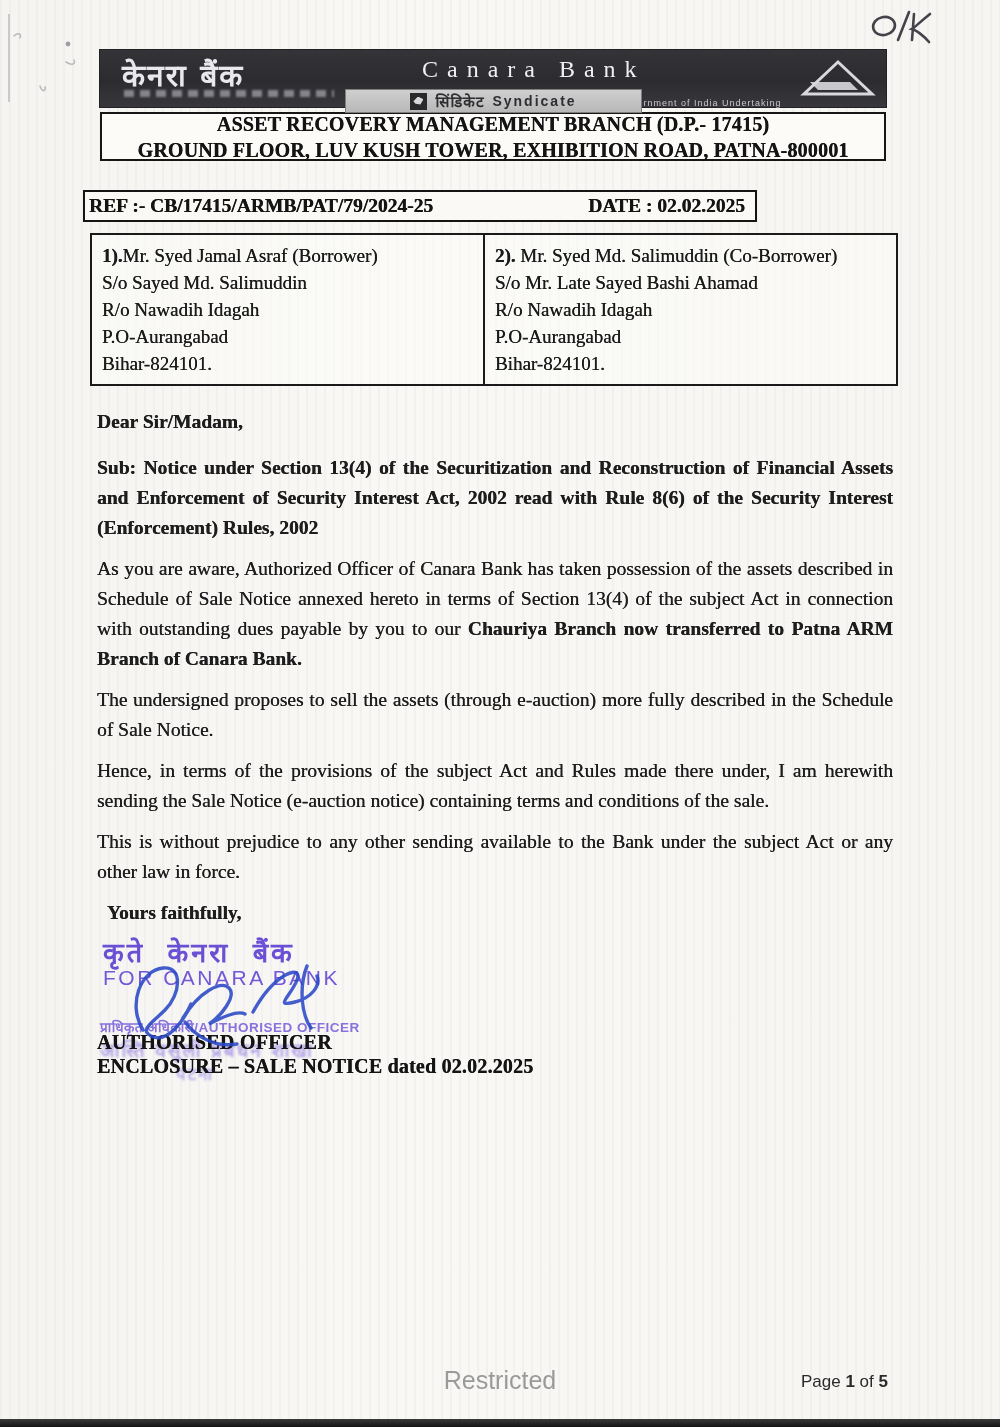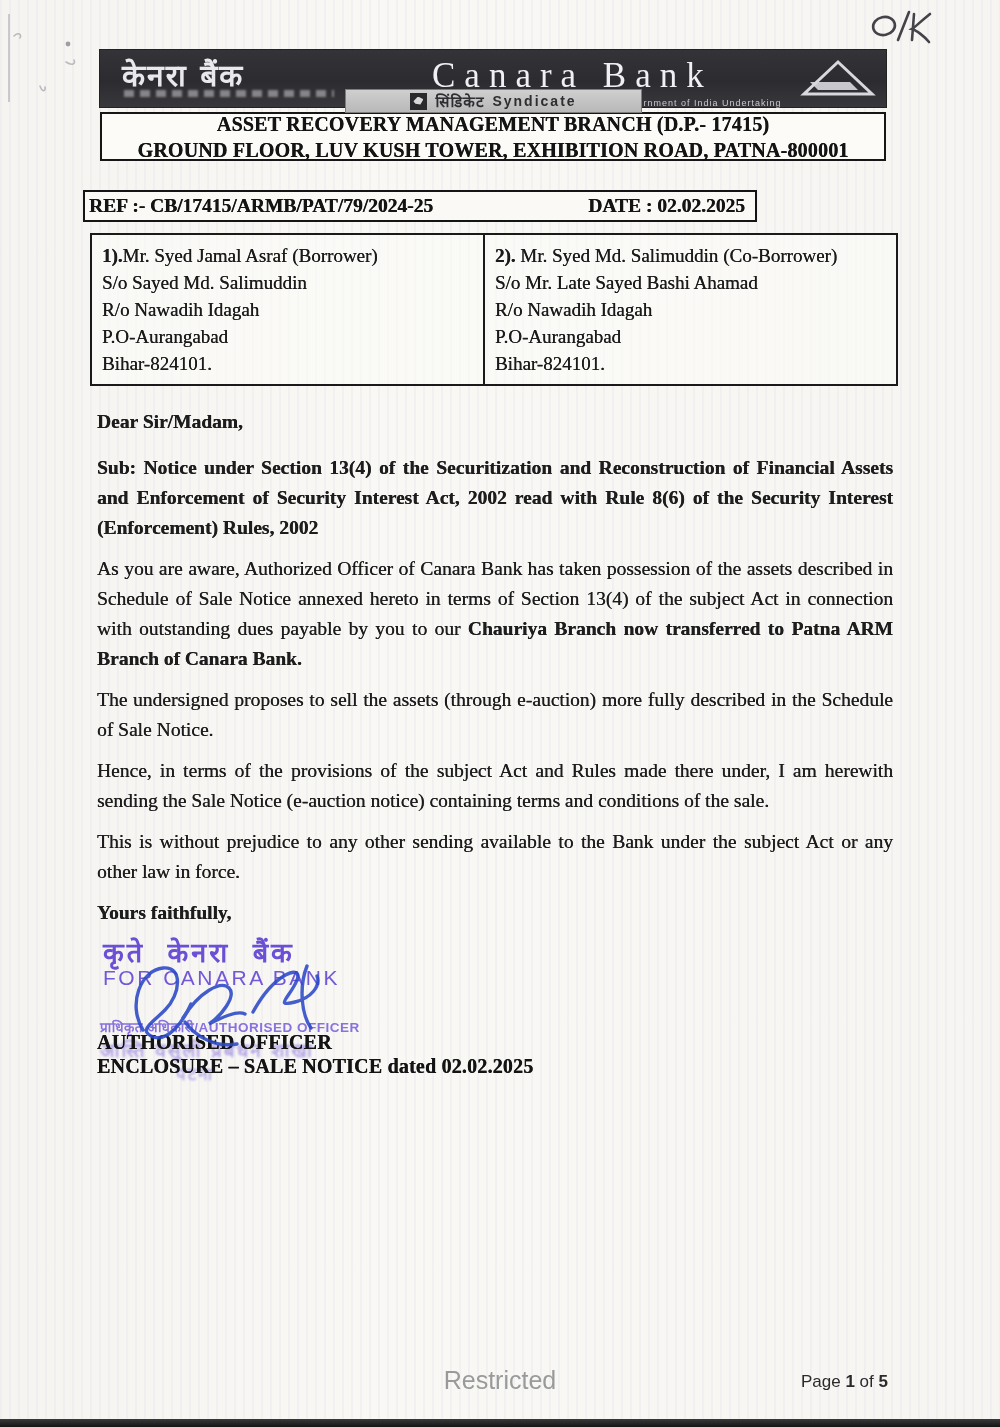"Canara Bank" .bank-english { font-size: 35px -> 24px; left: 332px -> 322px }
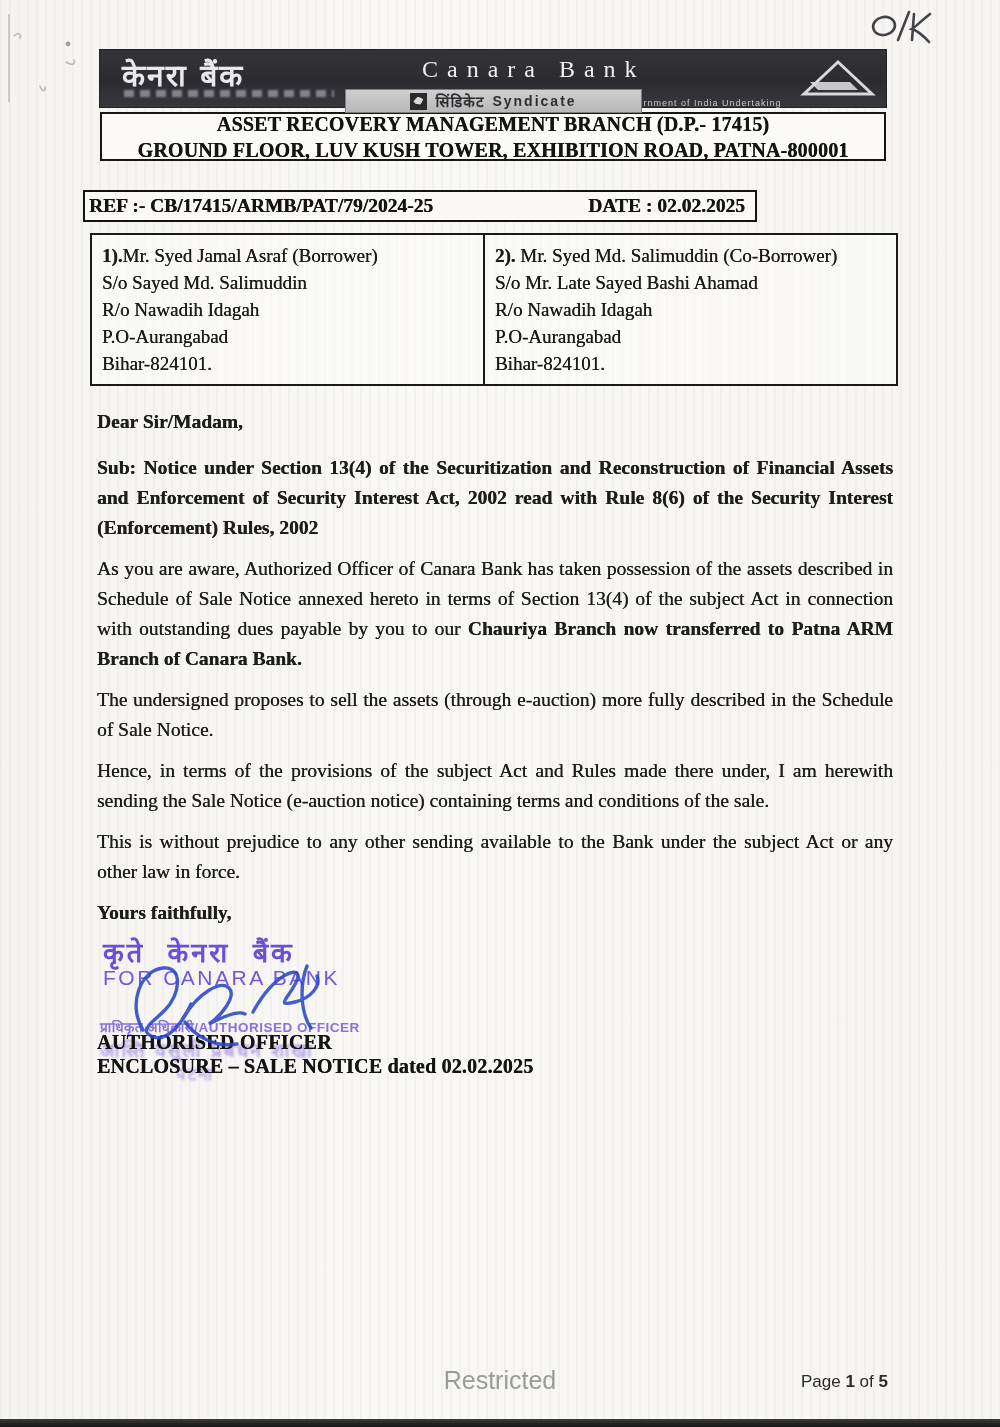"Yours faithfully," .closing { margin-left: none -> 10px }
